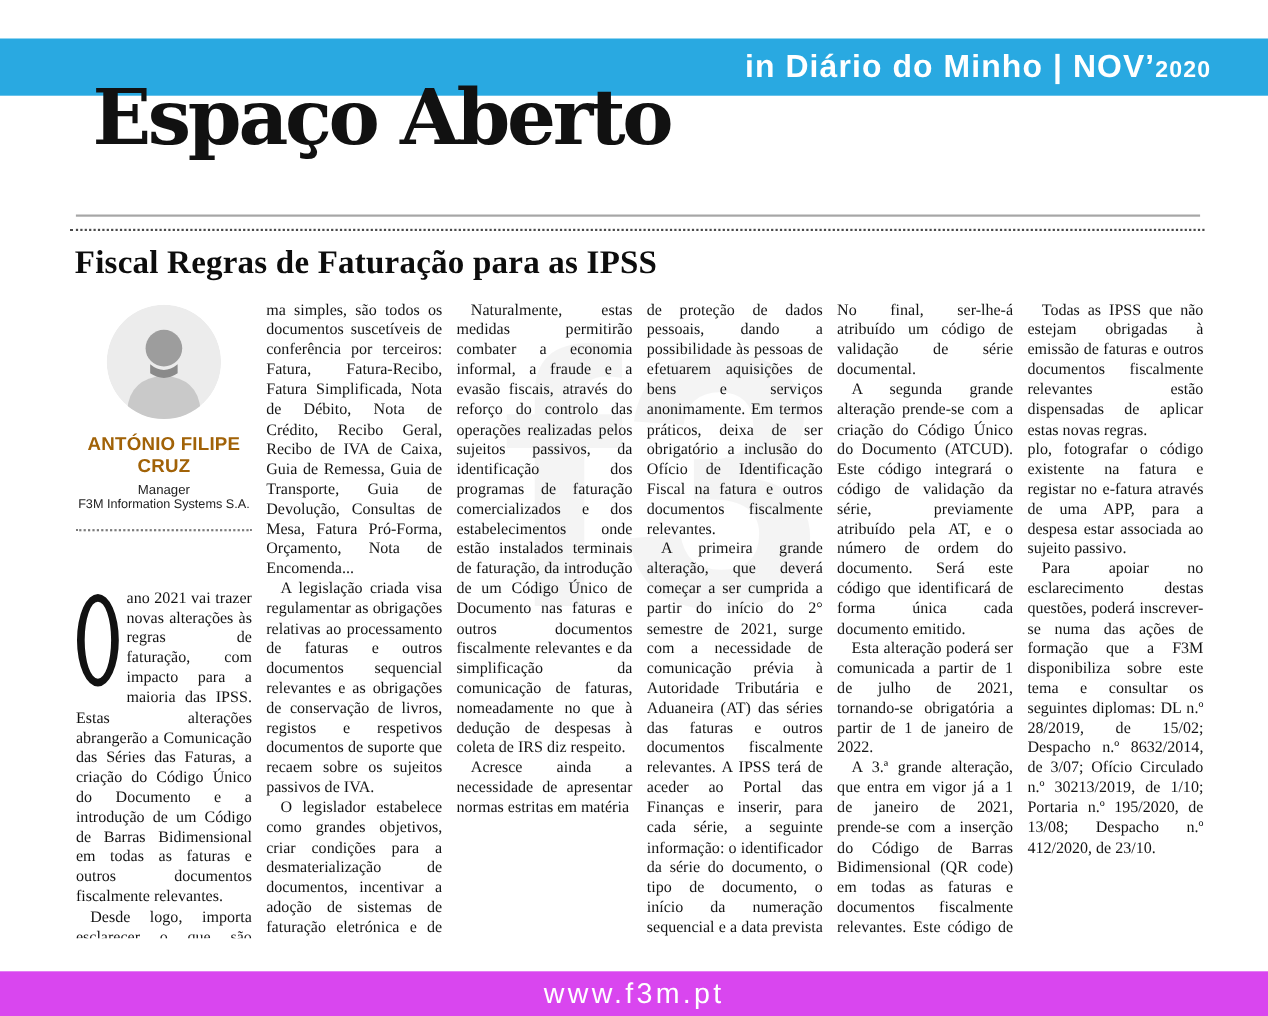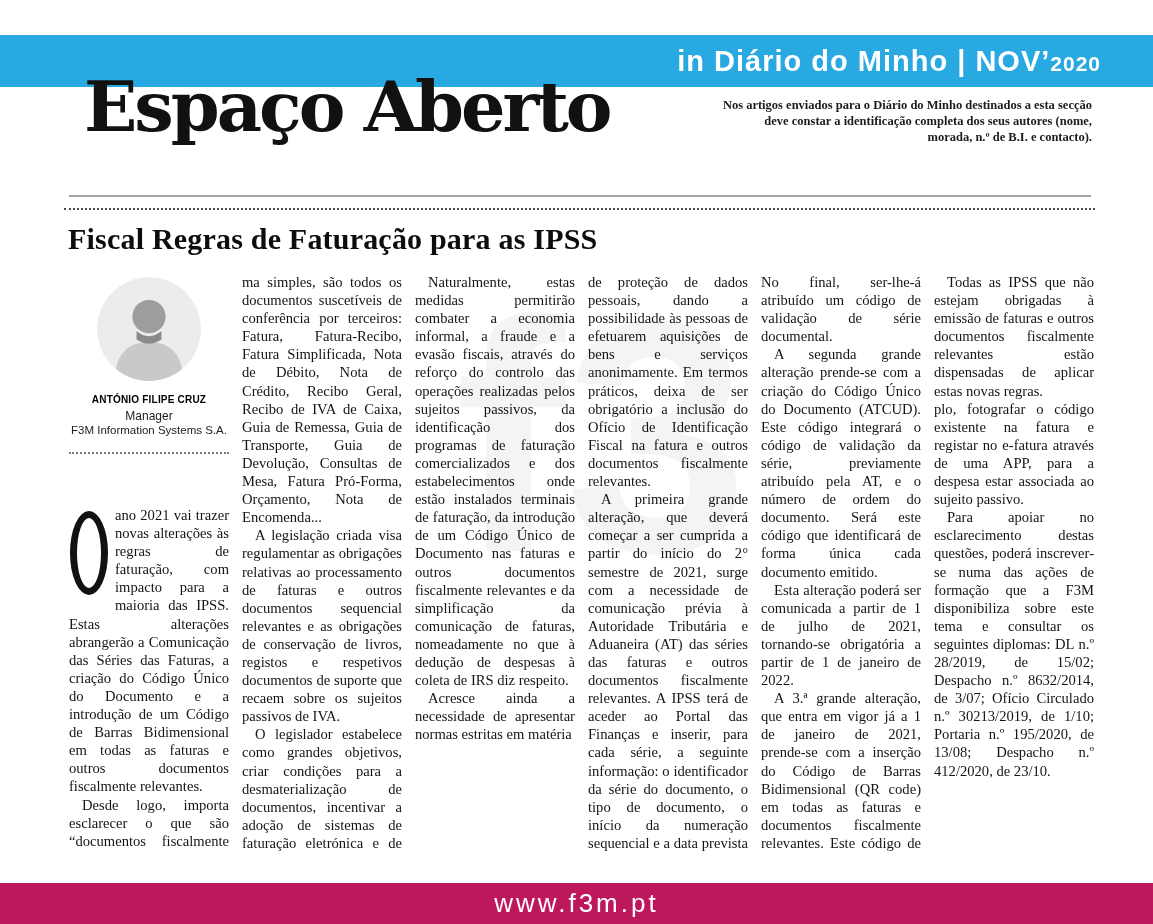"Nos artigos enviados para o" div.disclaimer { html: <div>Nos artigos enviados para o Diário do Minho destinados a esta secção deve constar a identificação completa dos seus autores (nome, morada, n.º de B.I. e contacto).</div> -> none }
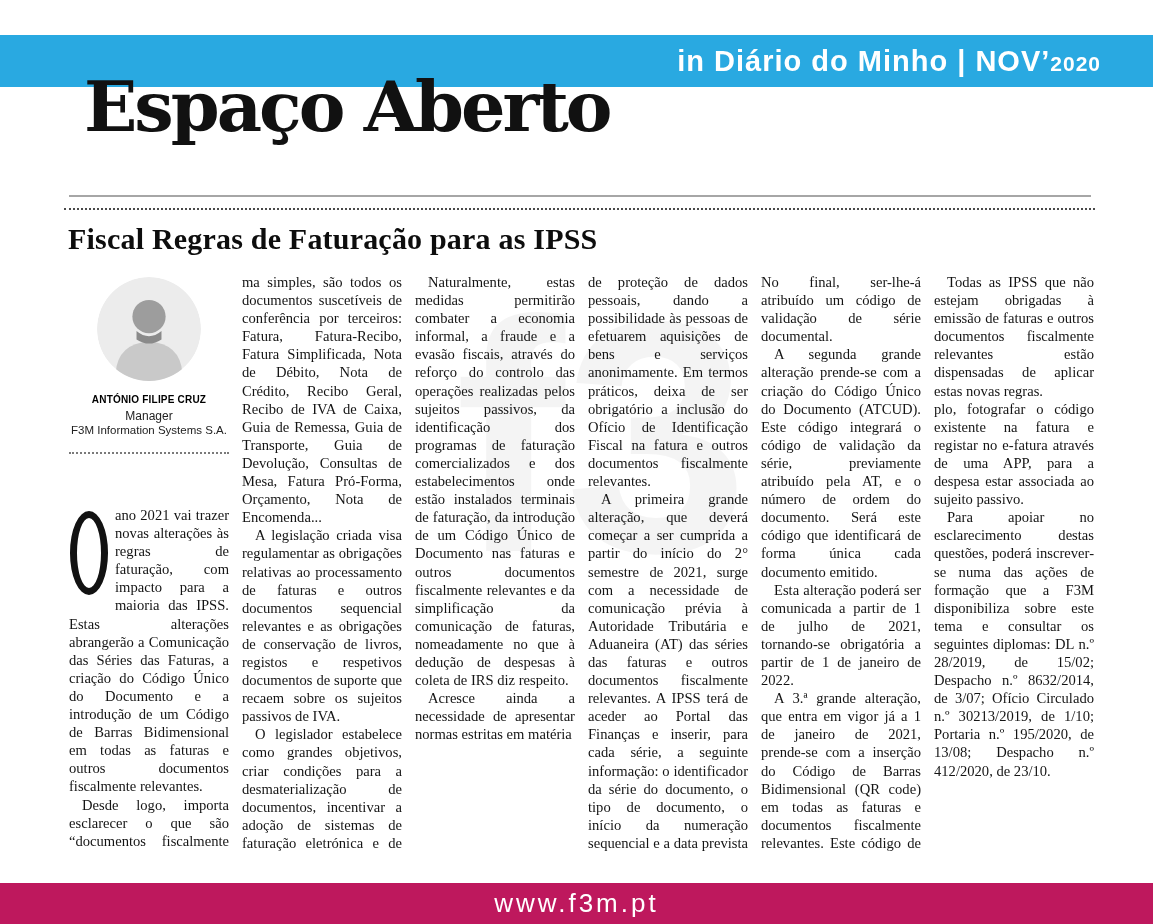"ANTÓNIO FILIPE CRUZ" .author-name { color: #000000 -> #a16207; font-size: 10px -> 17px }
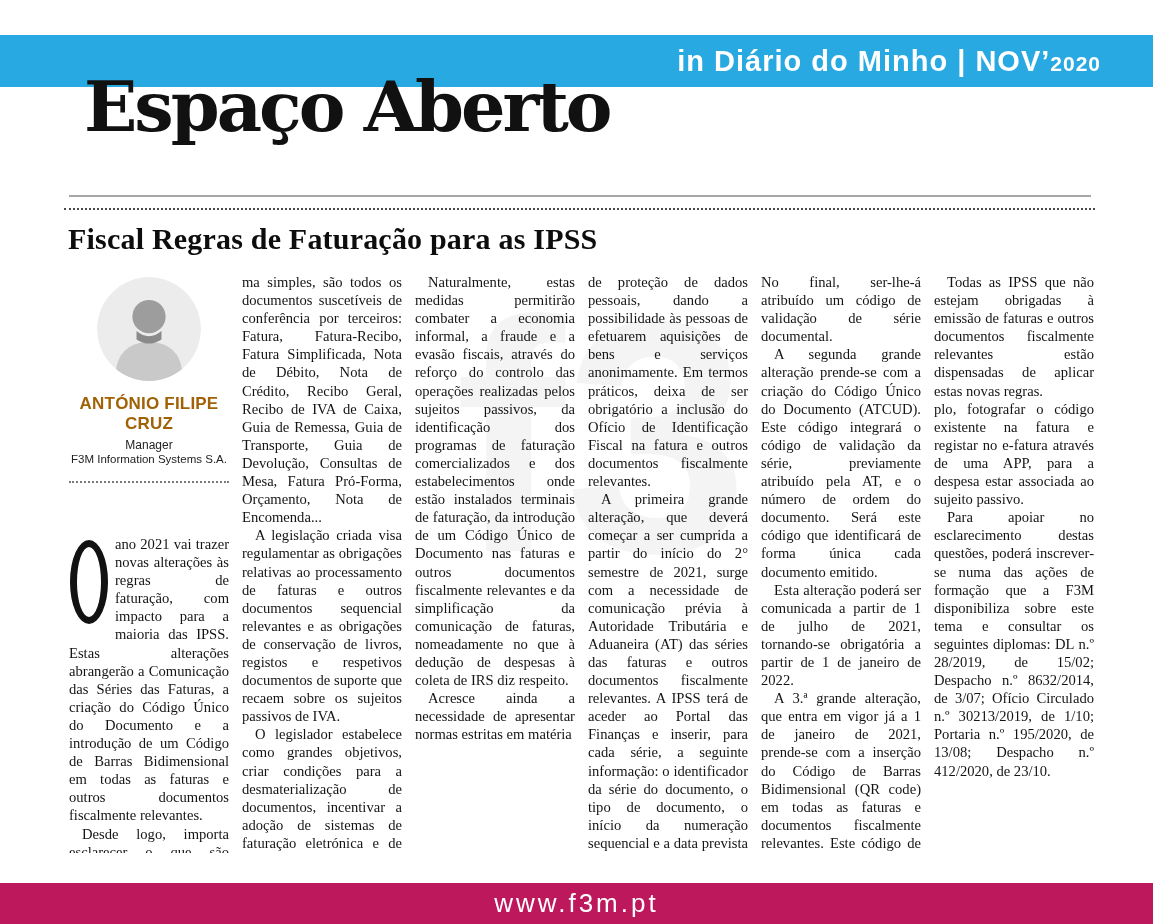"www.f3m.pt" .footer { background: #be185d -> #d946ef }
